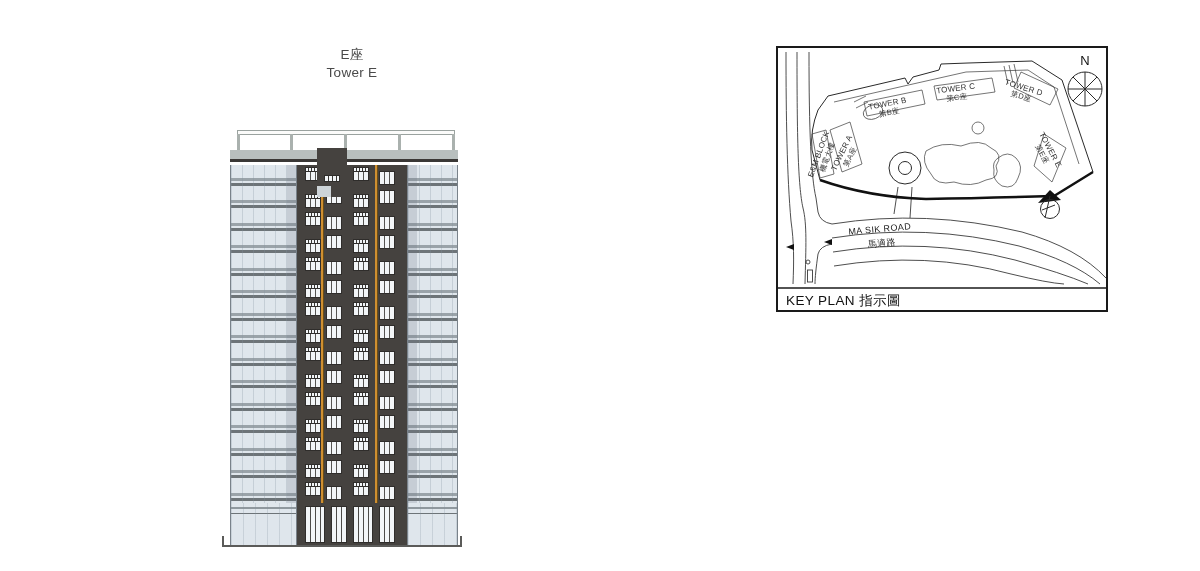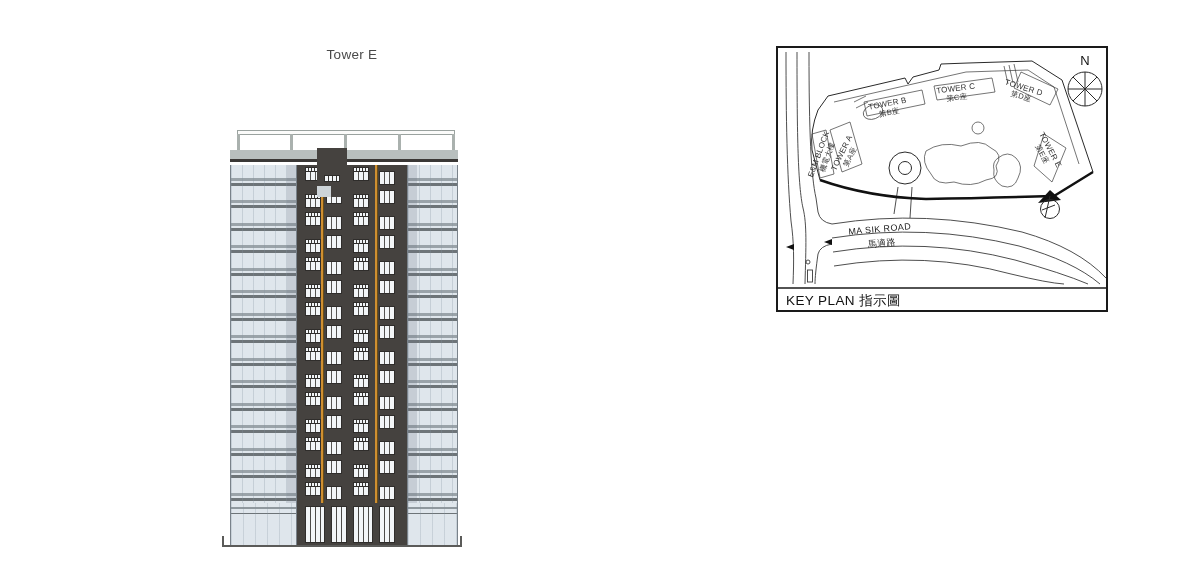"E座" div { html: none -> <div>E座</div> }
